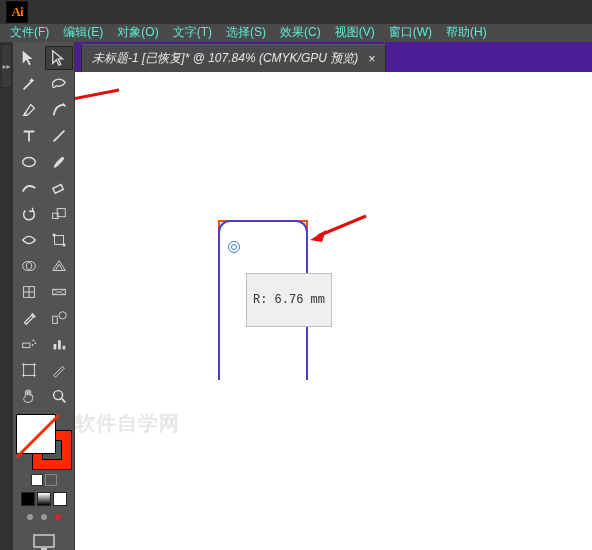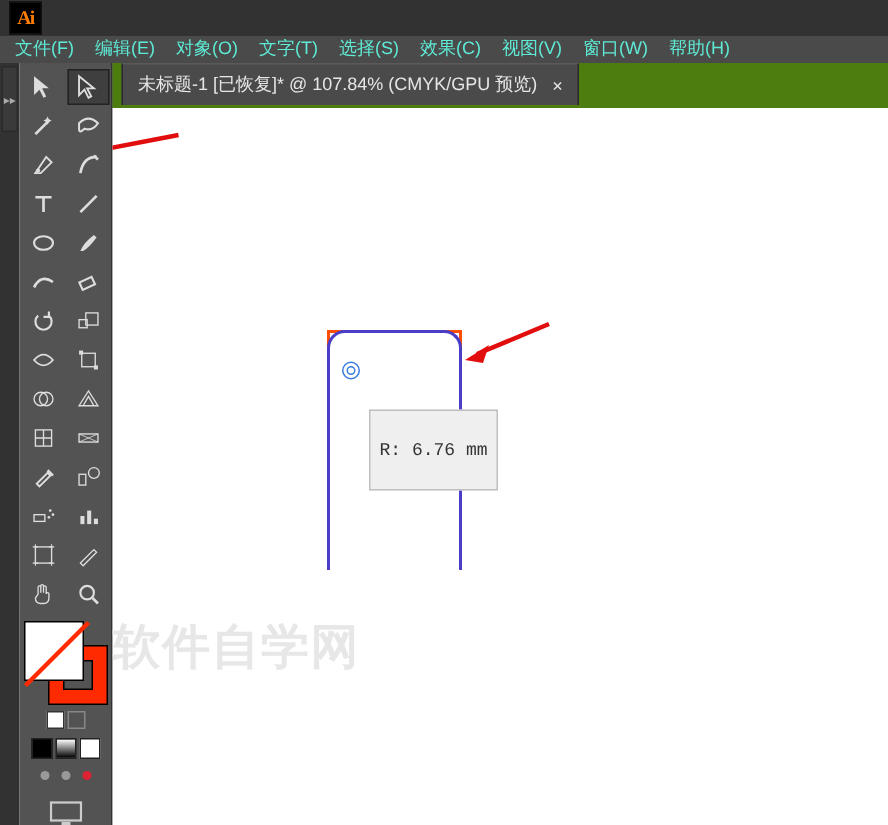"未标题-1 [已恢复]* @ 107.84% (CMYK/GPU" .doc-tabbar { align-items: flex-start -> flex-end; background: #4d7c0f -> #4c1d95; font-style: none -> italic }
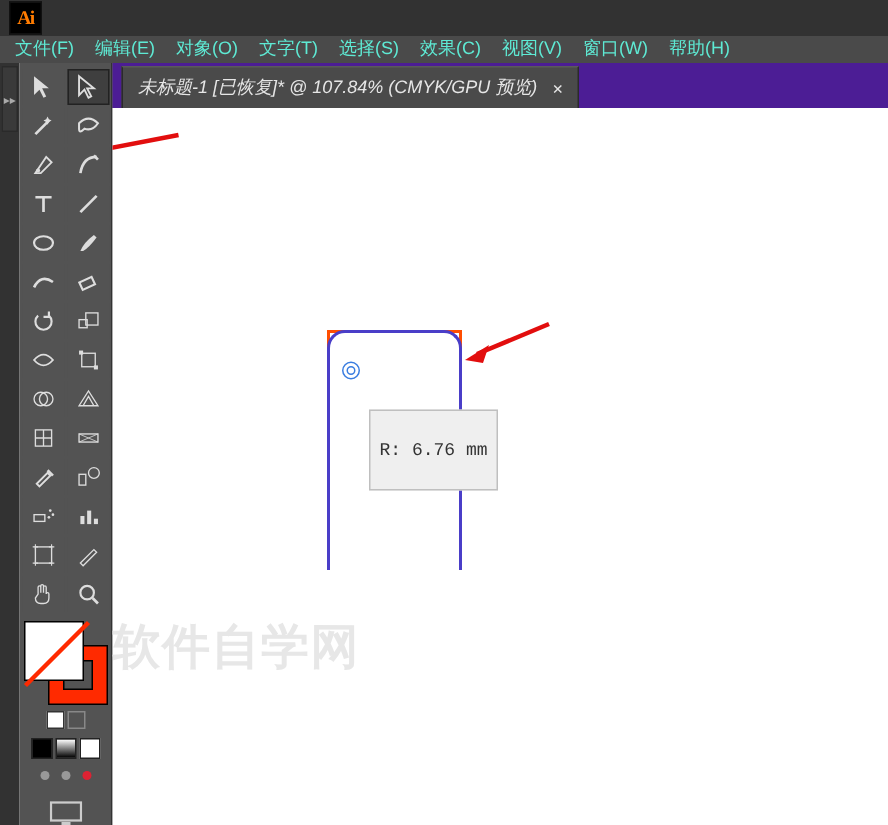"软件自学网" .watermark .big { font-size: 32px -> 20px }
